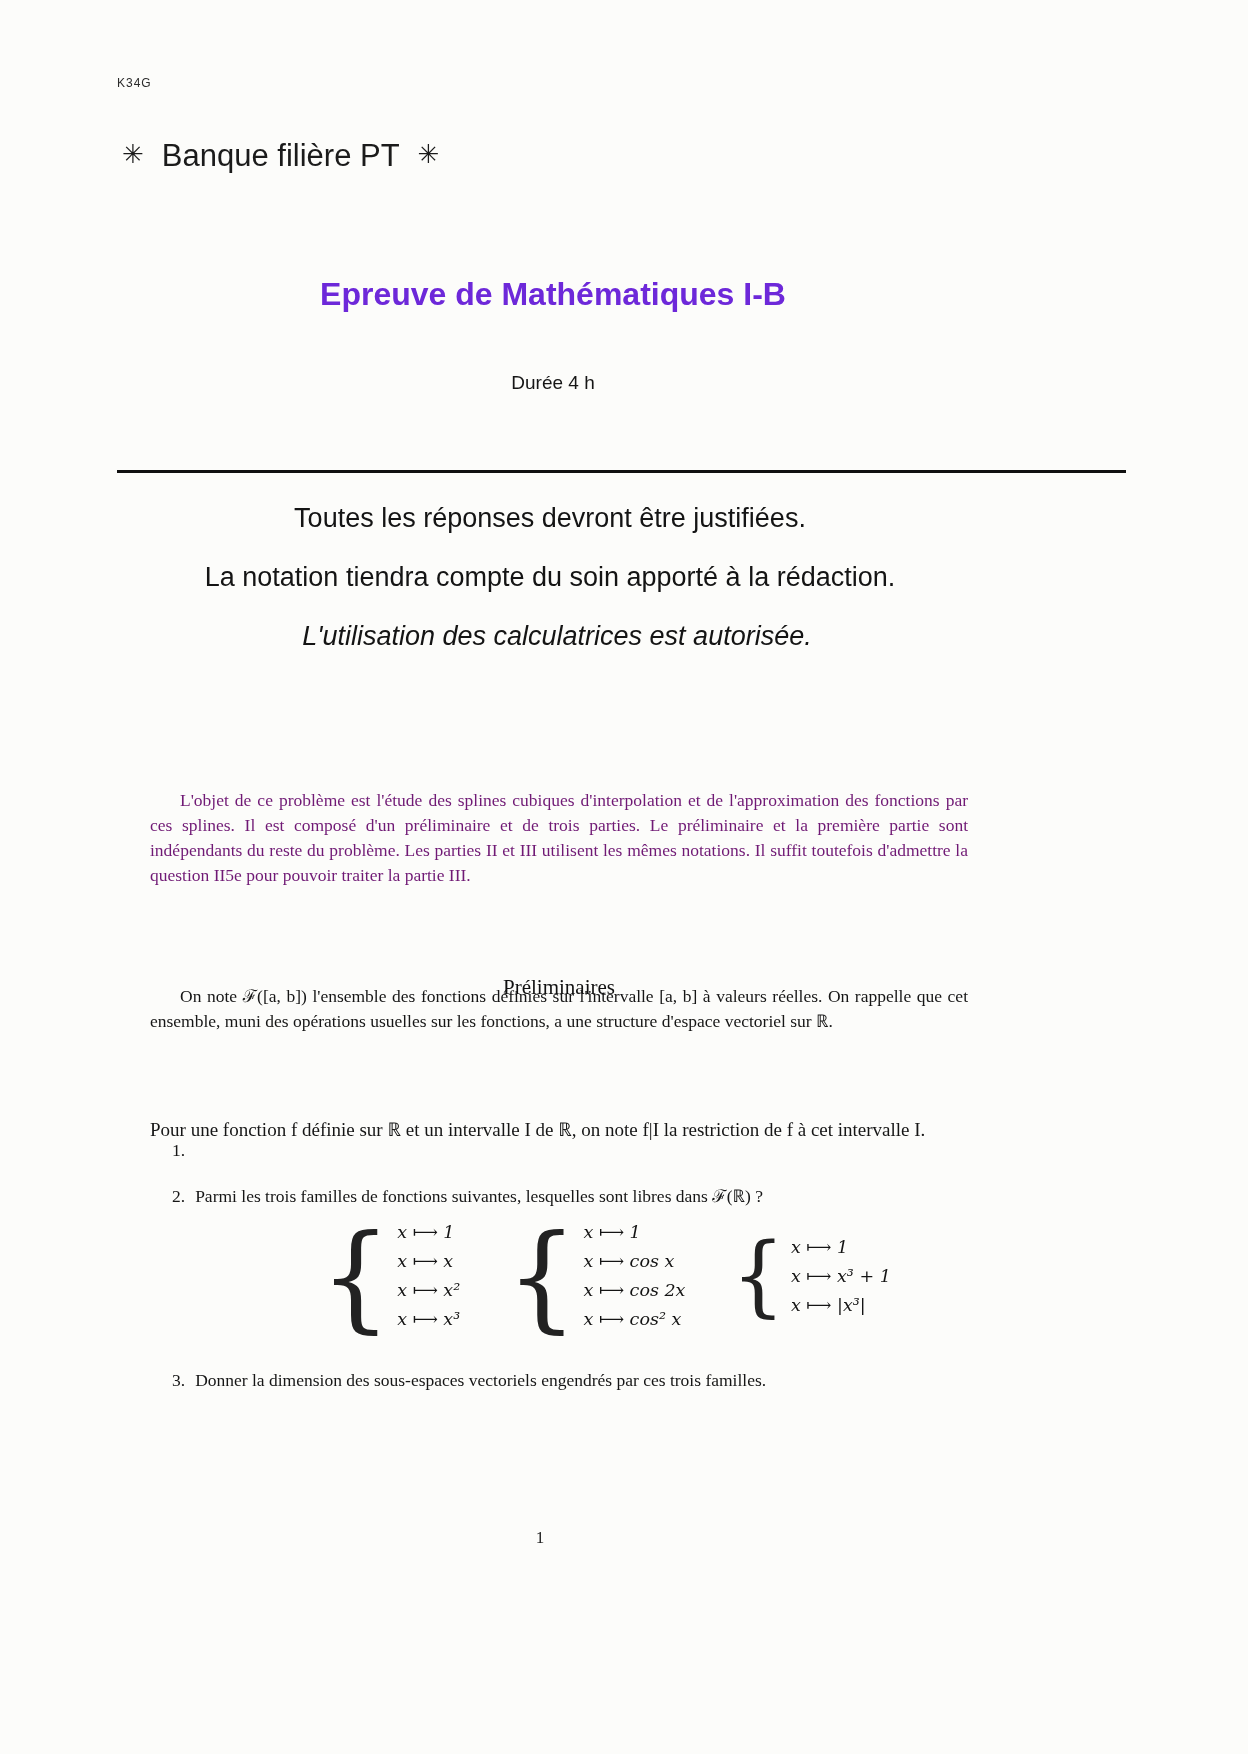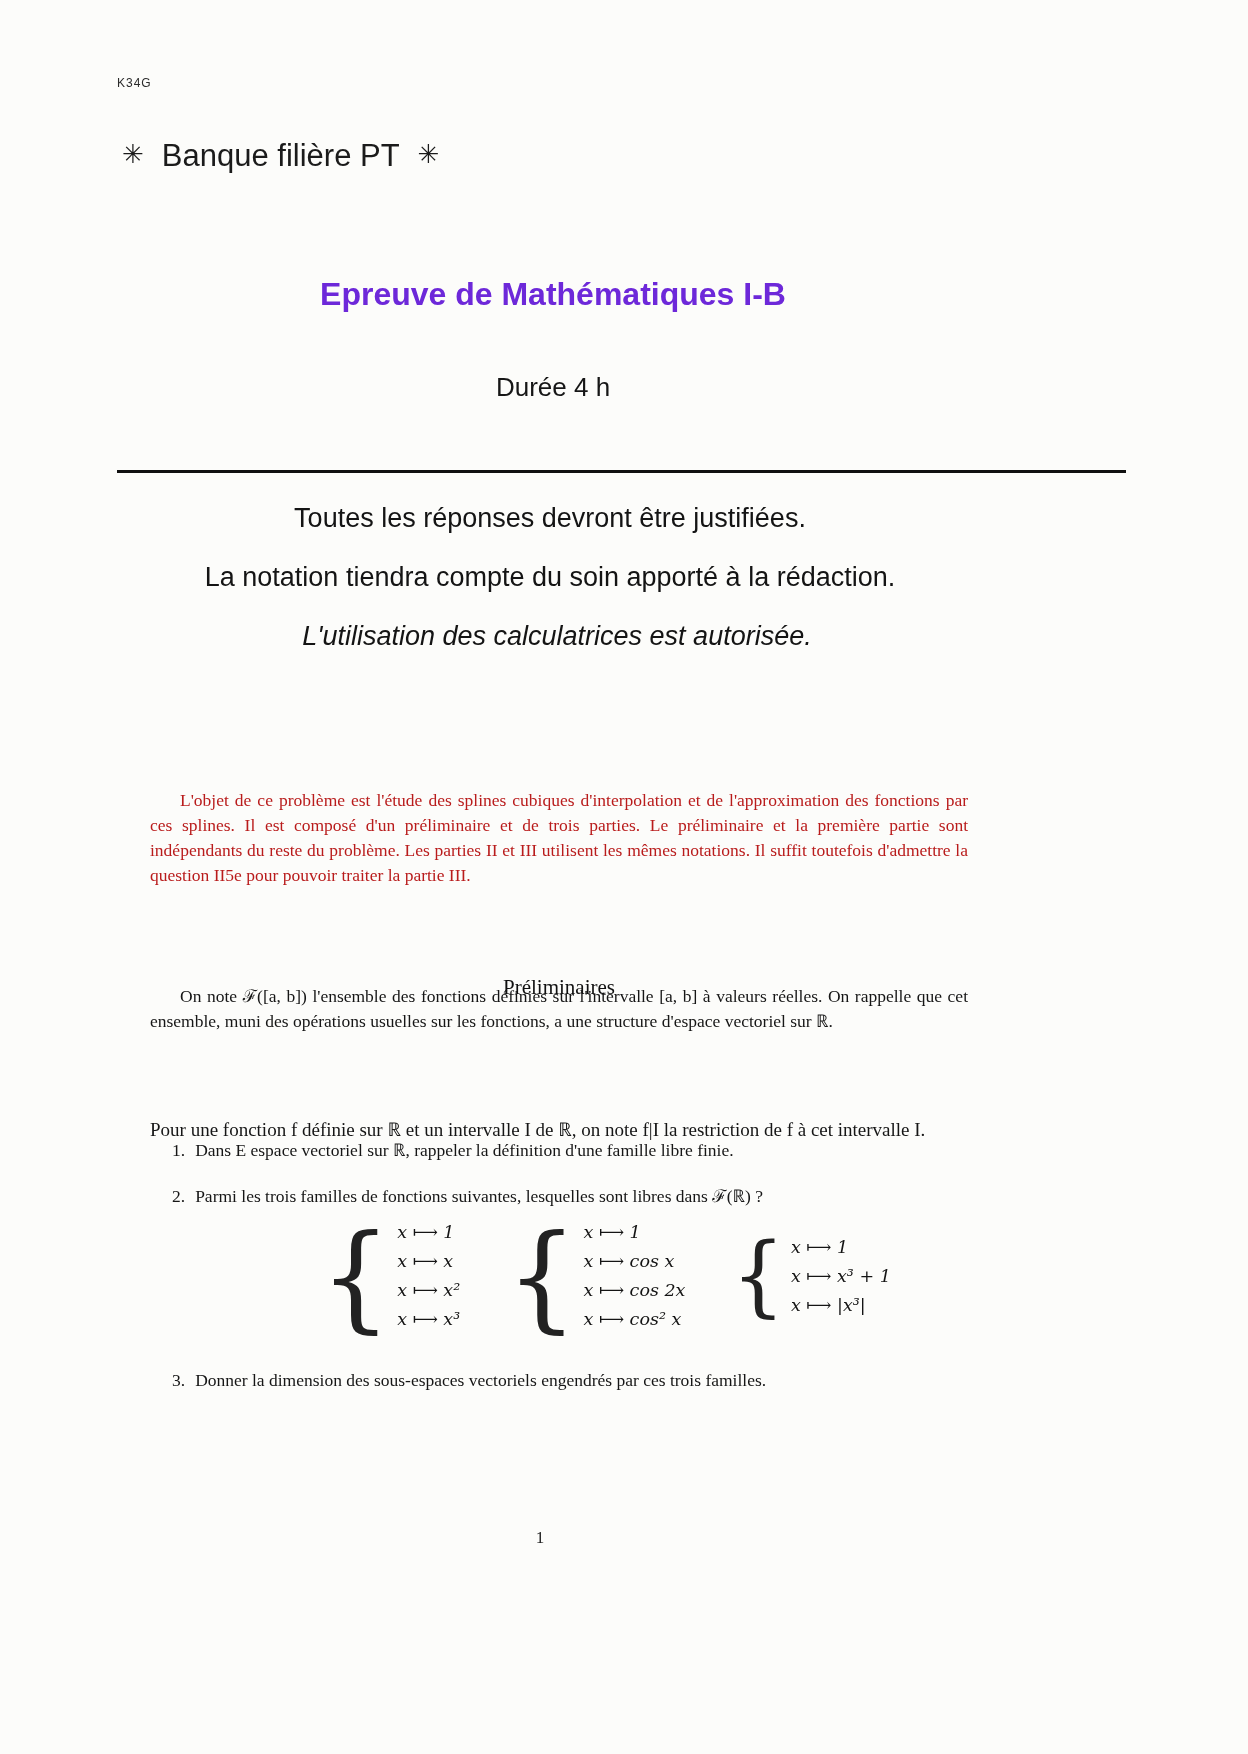"Durée 4 h" .duration { font-size: 26px -> 19px }
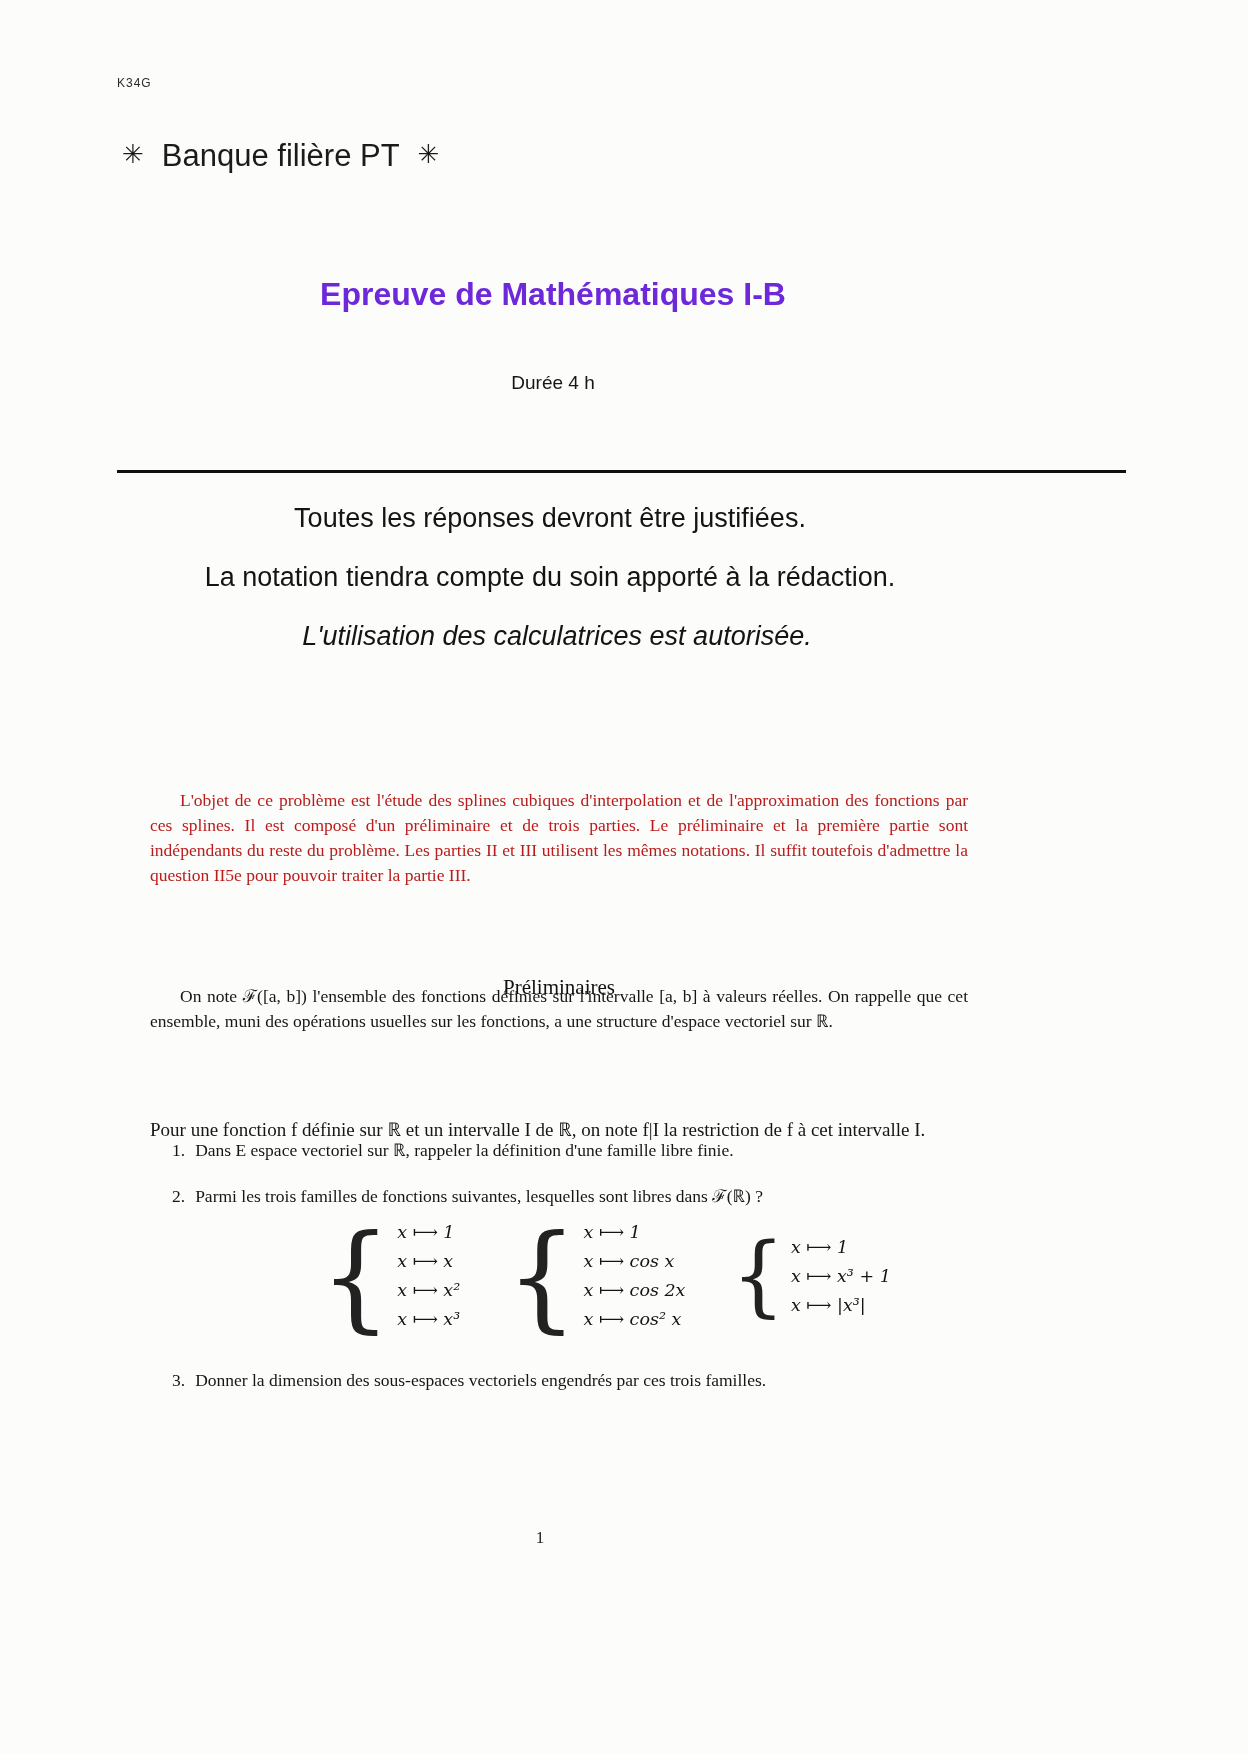"L'objet de ce problème est" .intro { color: #b91c1c -> #701a75 }
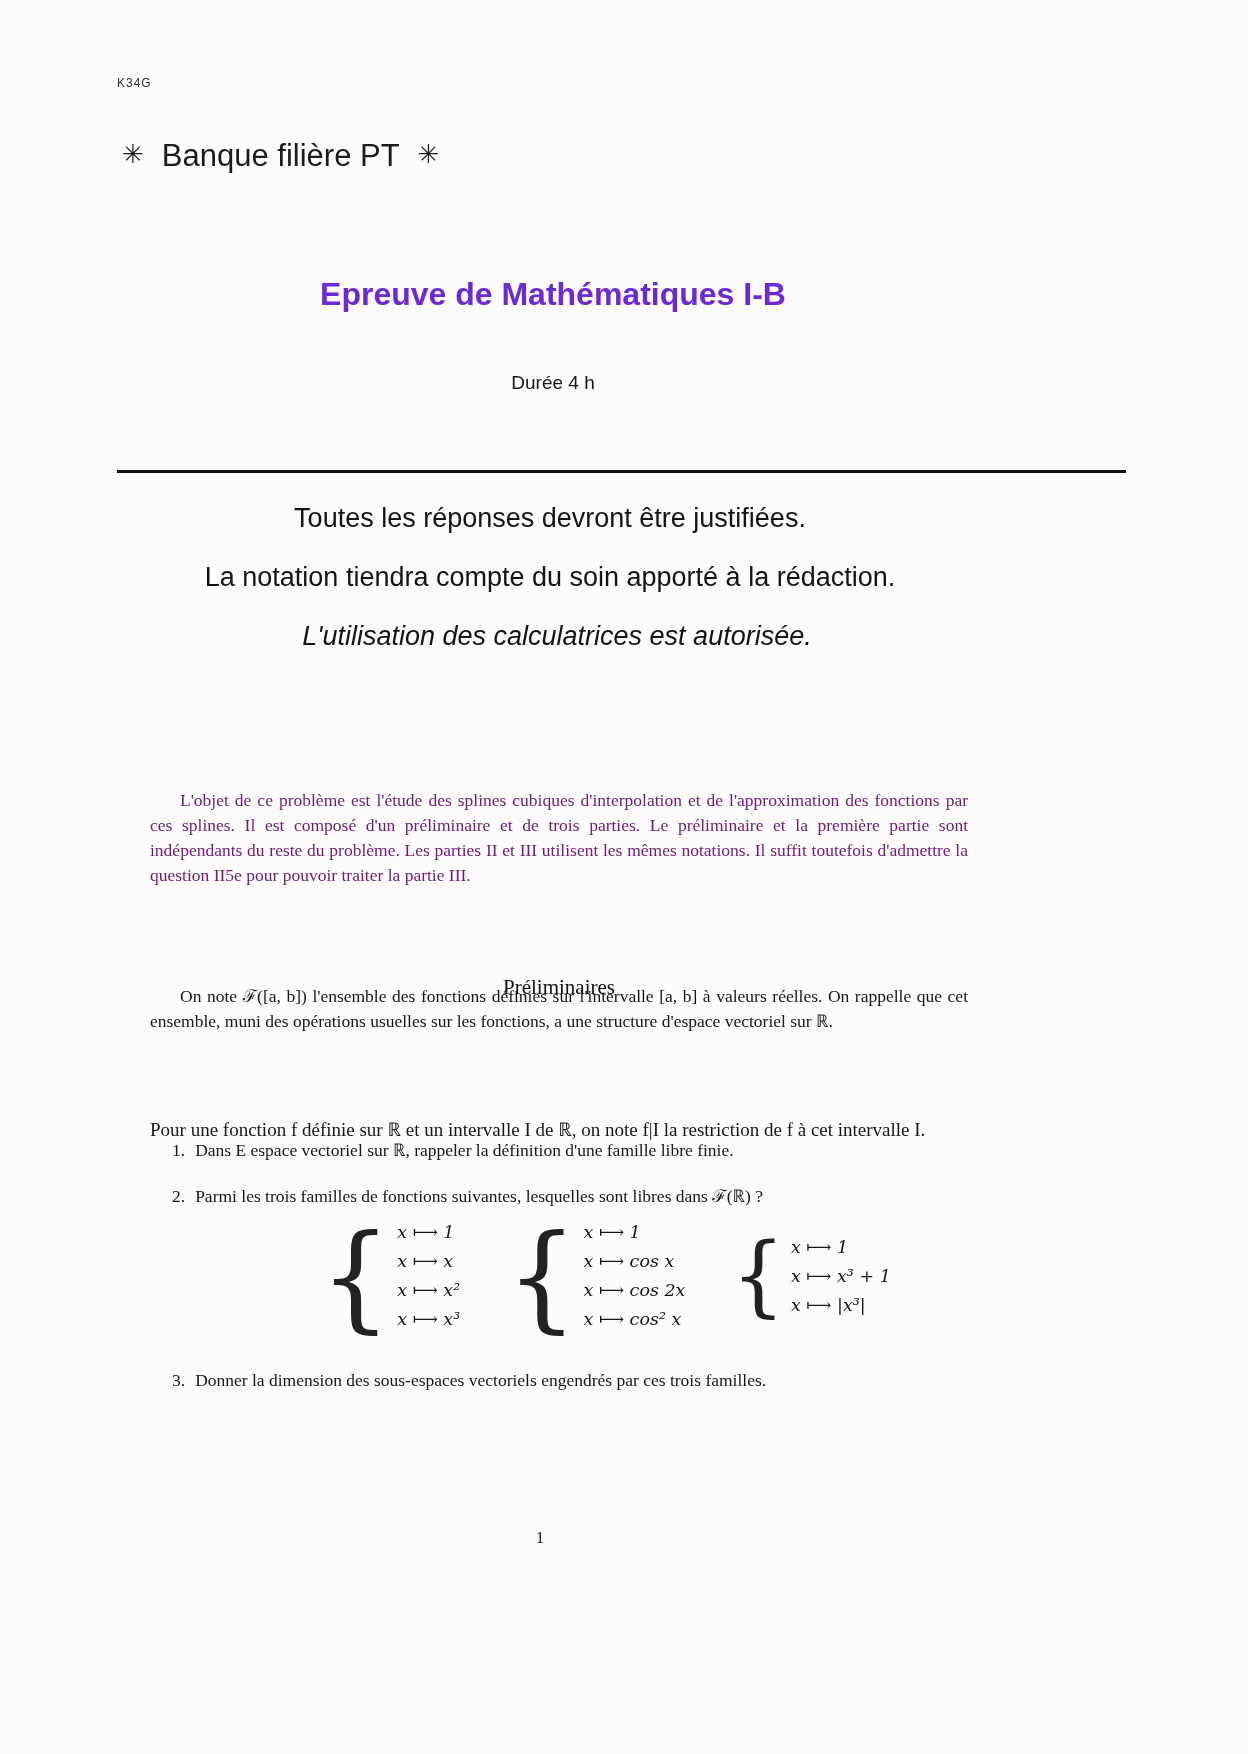"Dans E espace vectoriel sur" span { html: <span>Dans E espace vectoriel sur ℝ, rappeler la définition d'une famille libre finie.</span> -> none }
